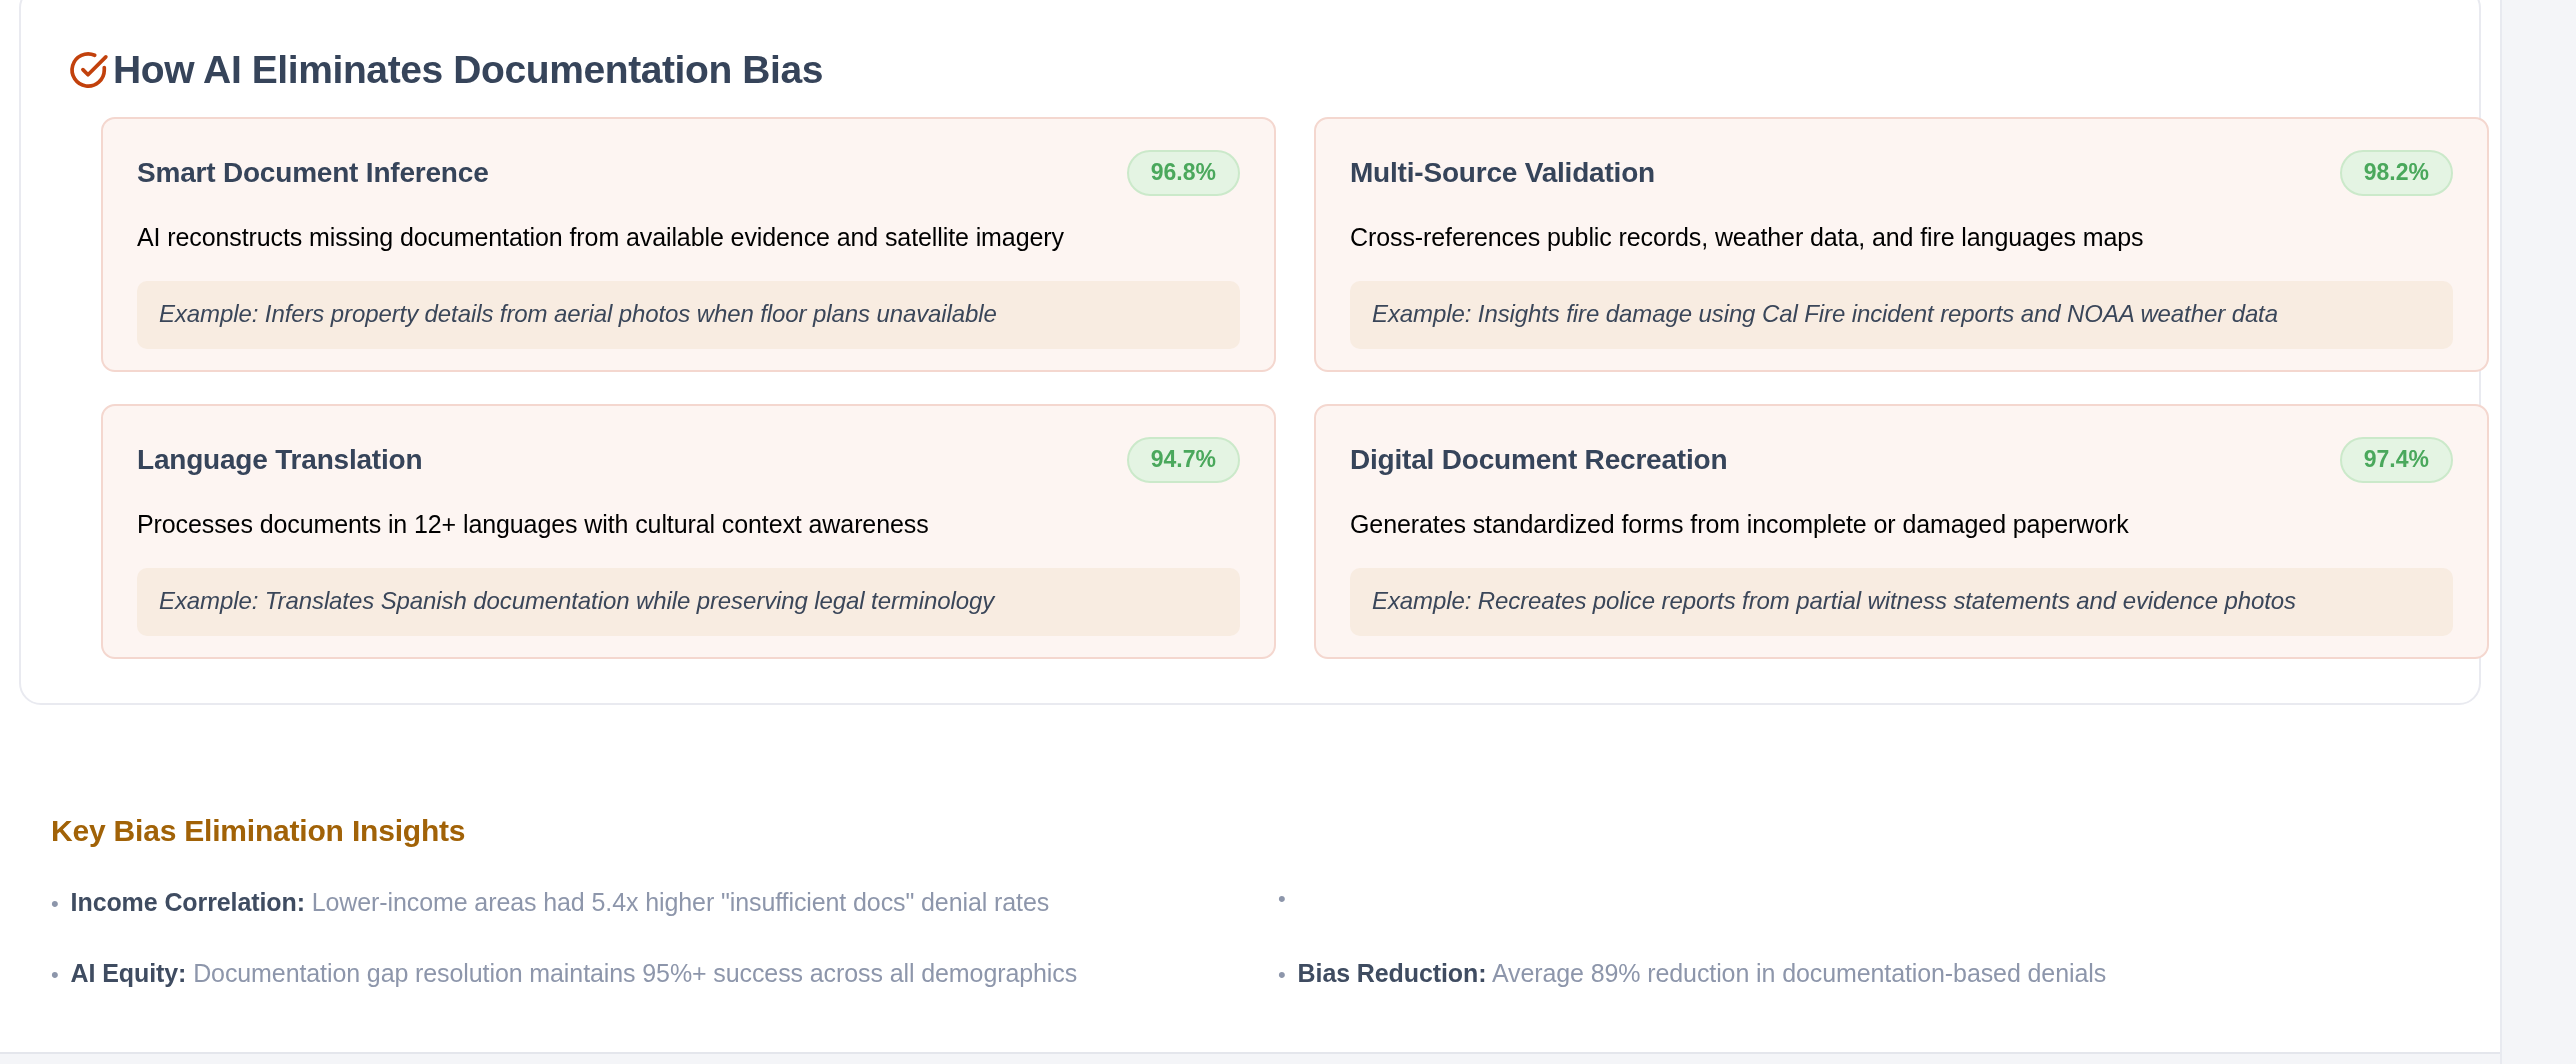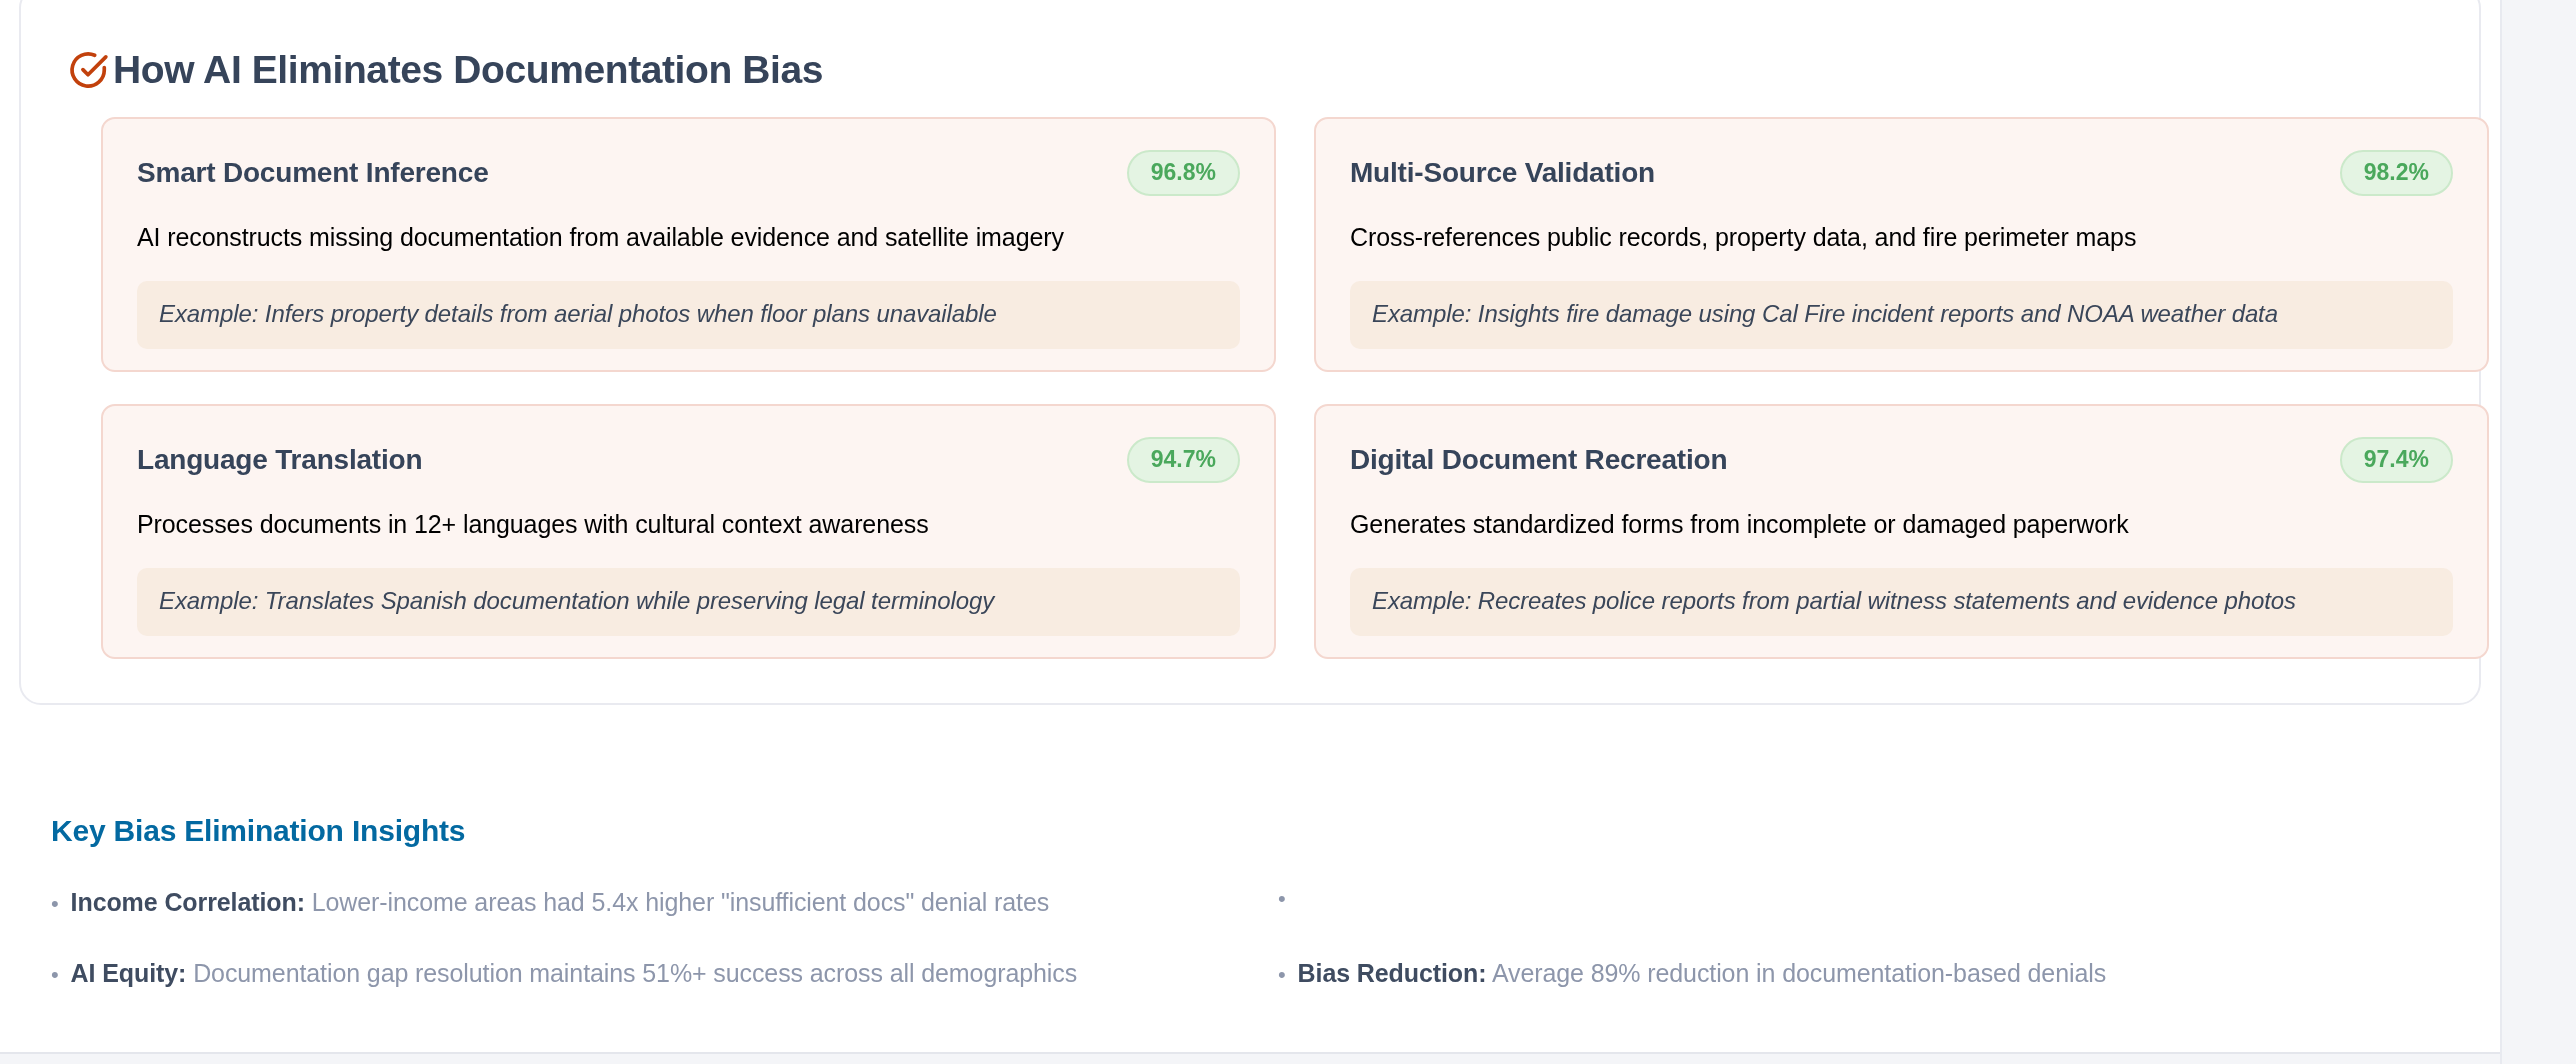"Cross-references public records," p.card-desc { text: property data, and fire perimeter -> weather data, and fire languages }
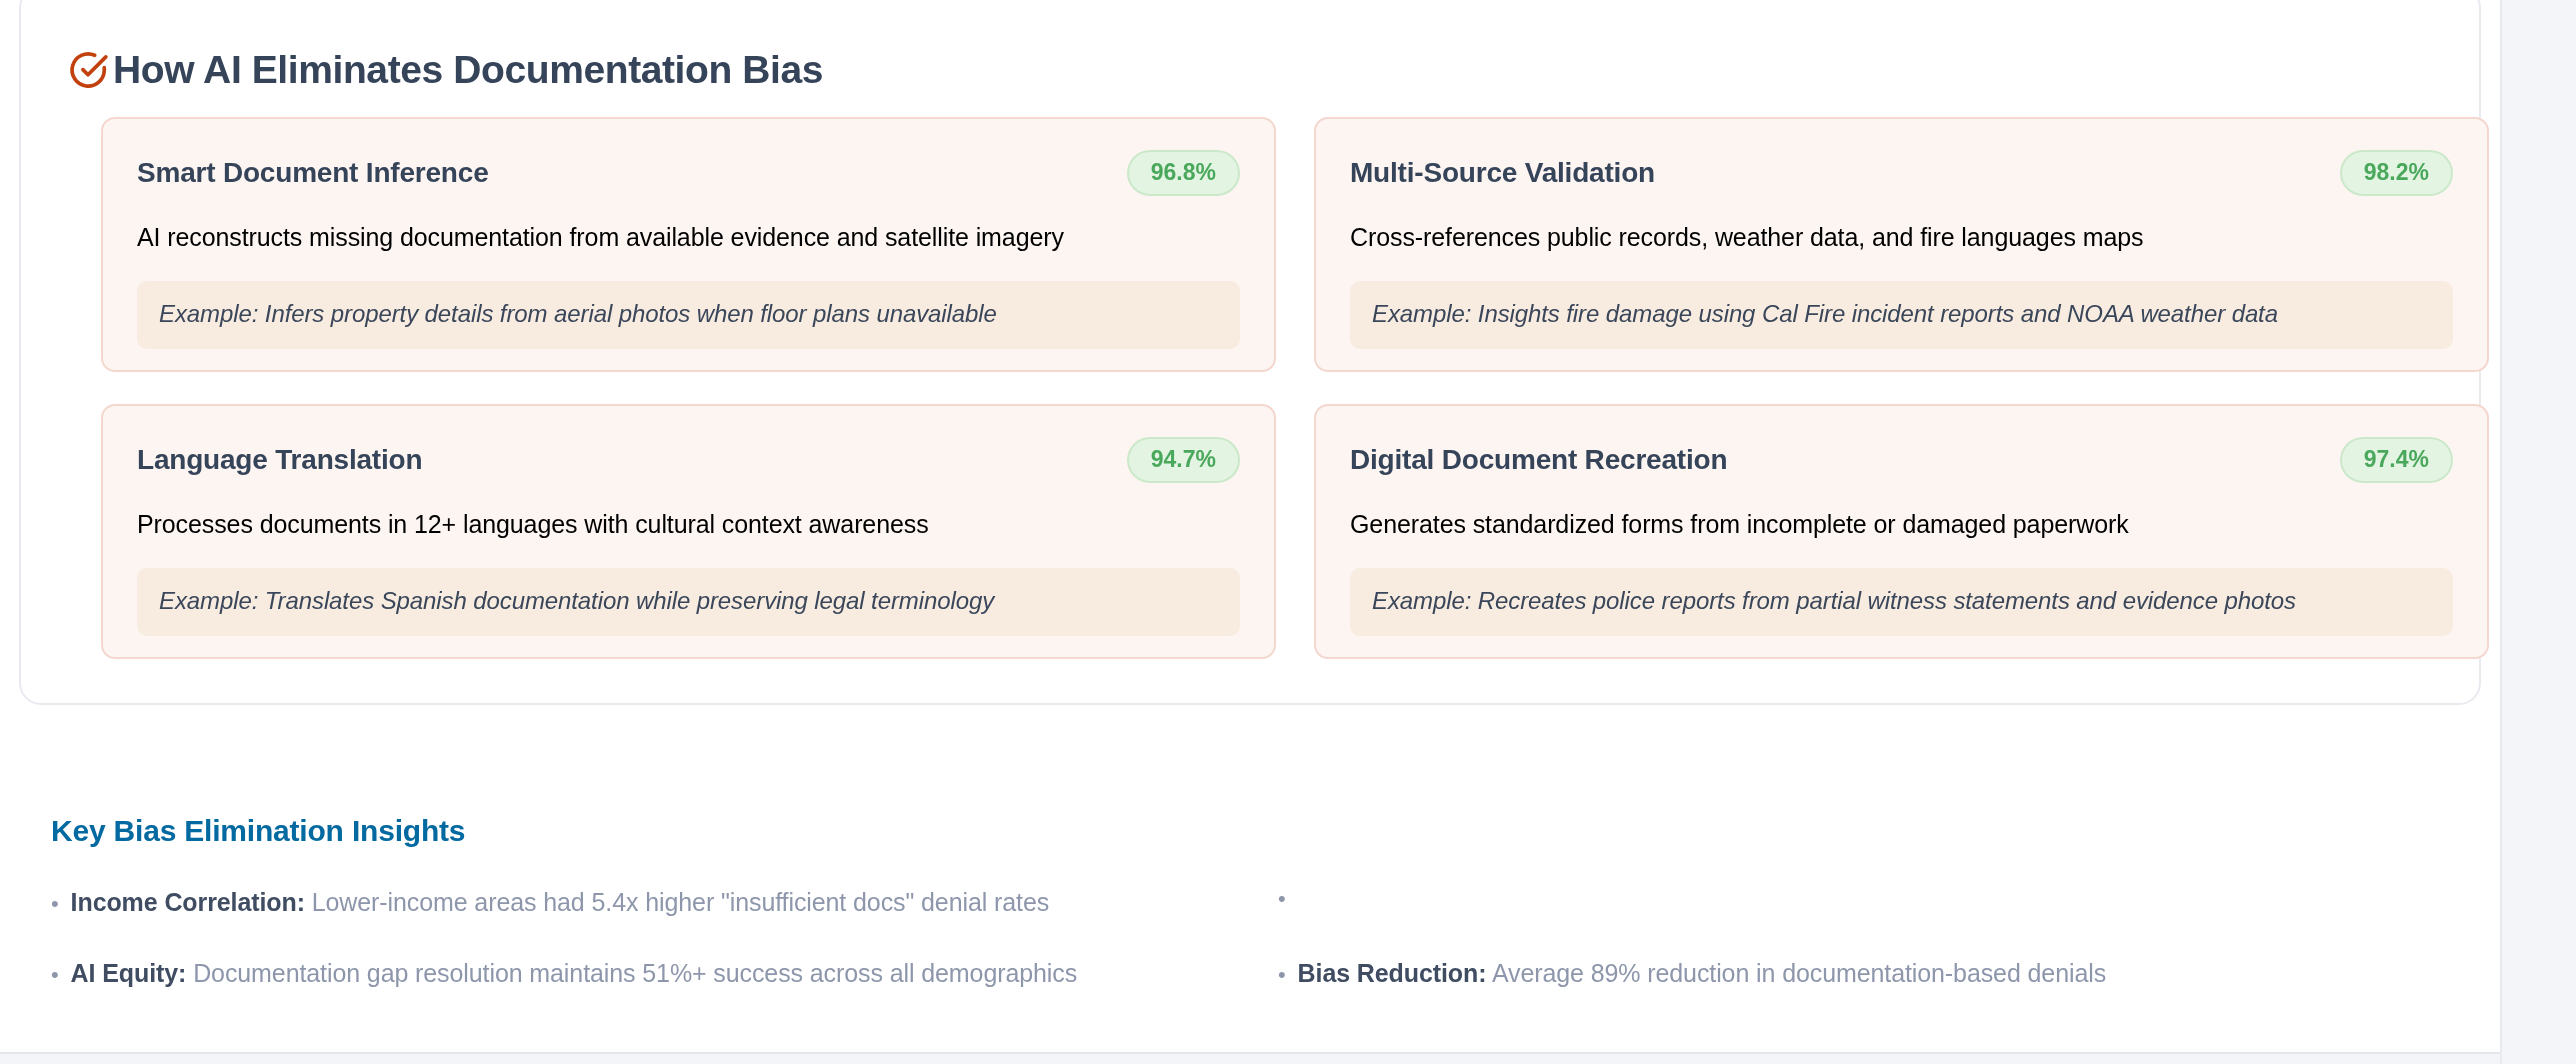"Key Bias Elimination Insights" .insights-title { color: #0369a1 -> #a16207 }
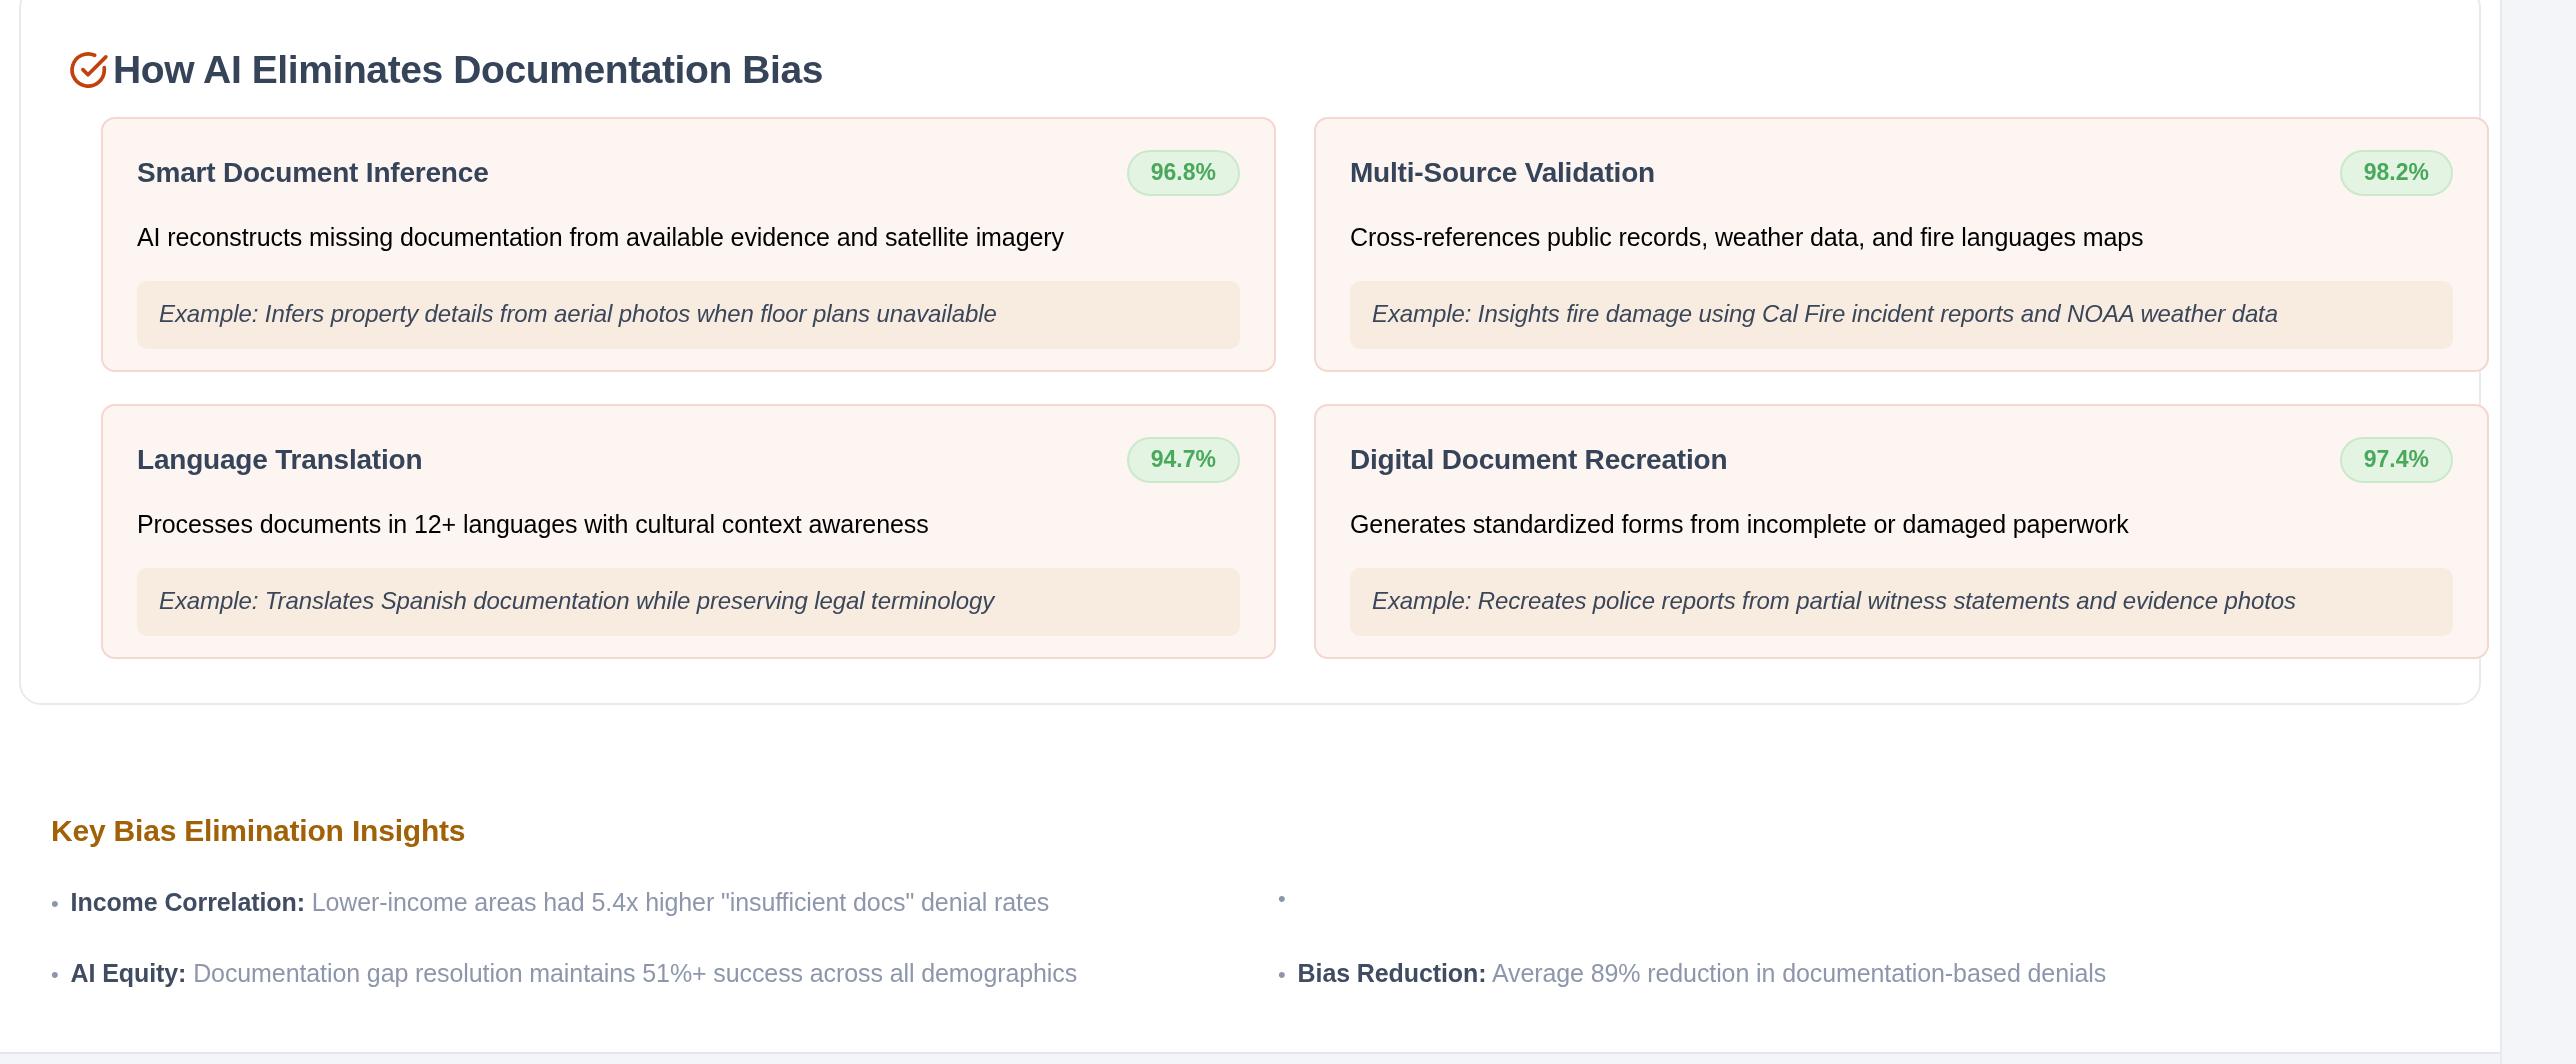"Documentation gap resolution maintains" span { text: 51%+ -> 95%+ }
